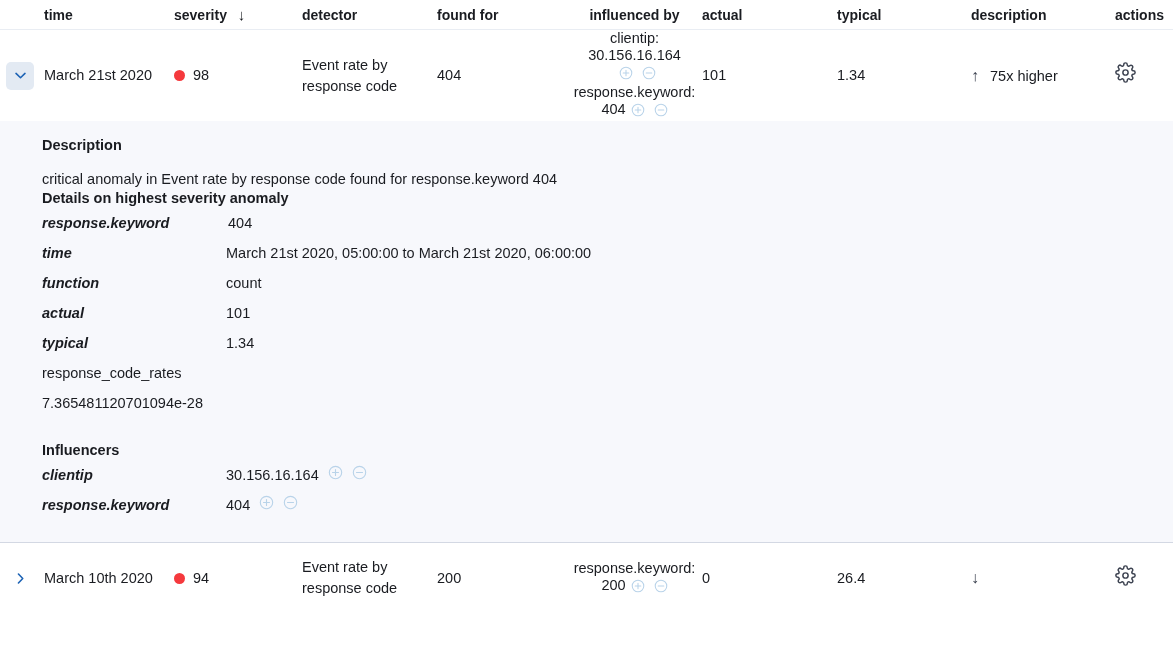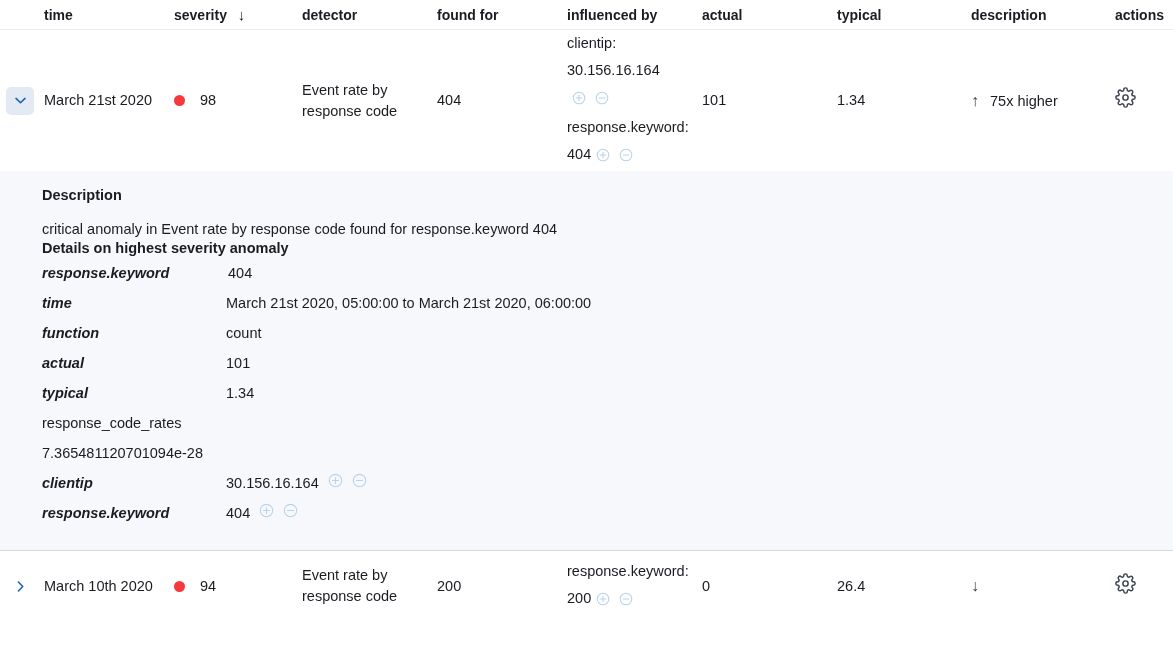"influenced by" .c-infl { text-align: none -> center }
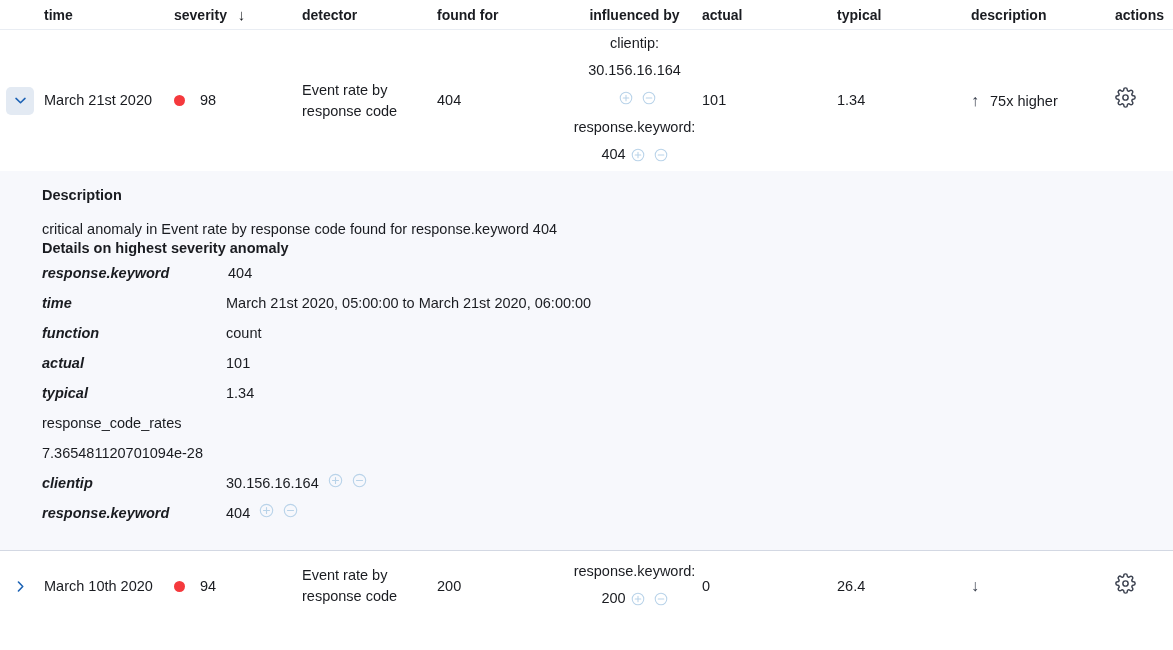"clientip: 30.156.16.164" .infl-cell { line-height: 27px -> 17px }
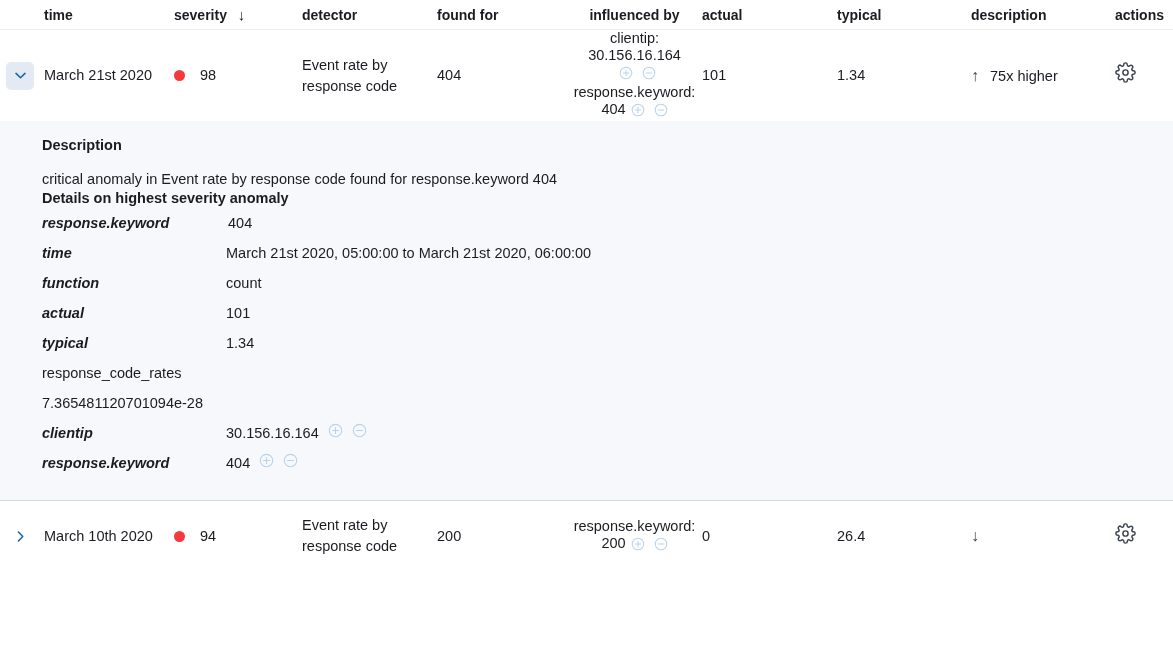"98" .sev-cell { gap: 15px -> 8px }
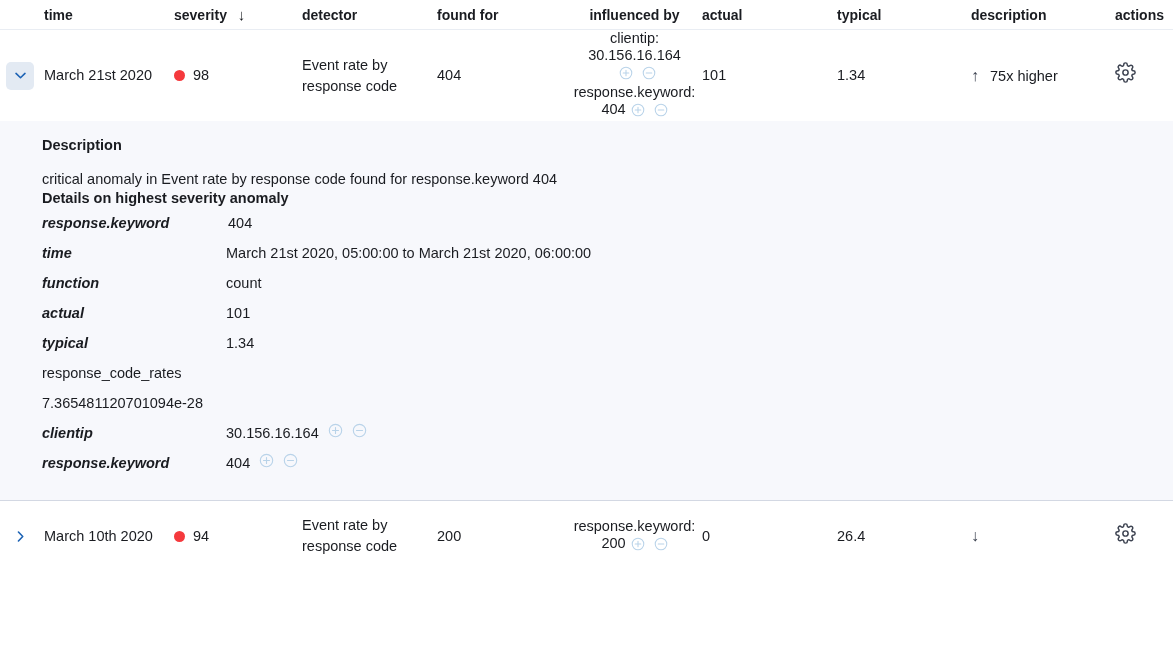"Influencers" div.section-head { html: none -> <div>Influencers</div> }
